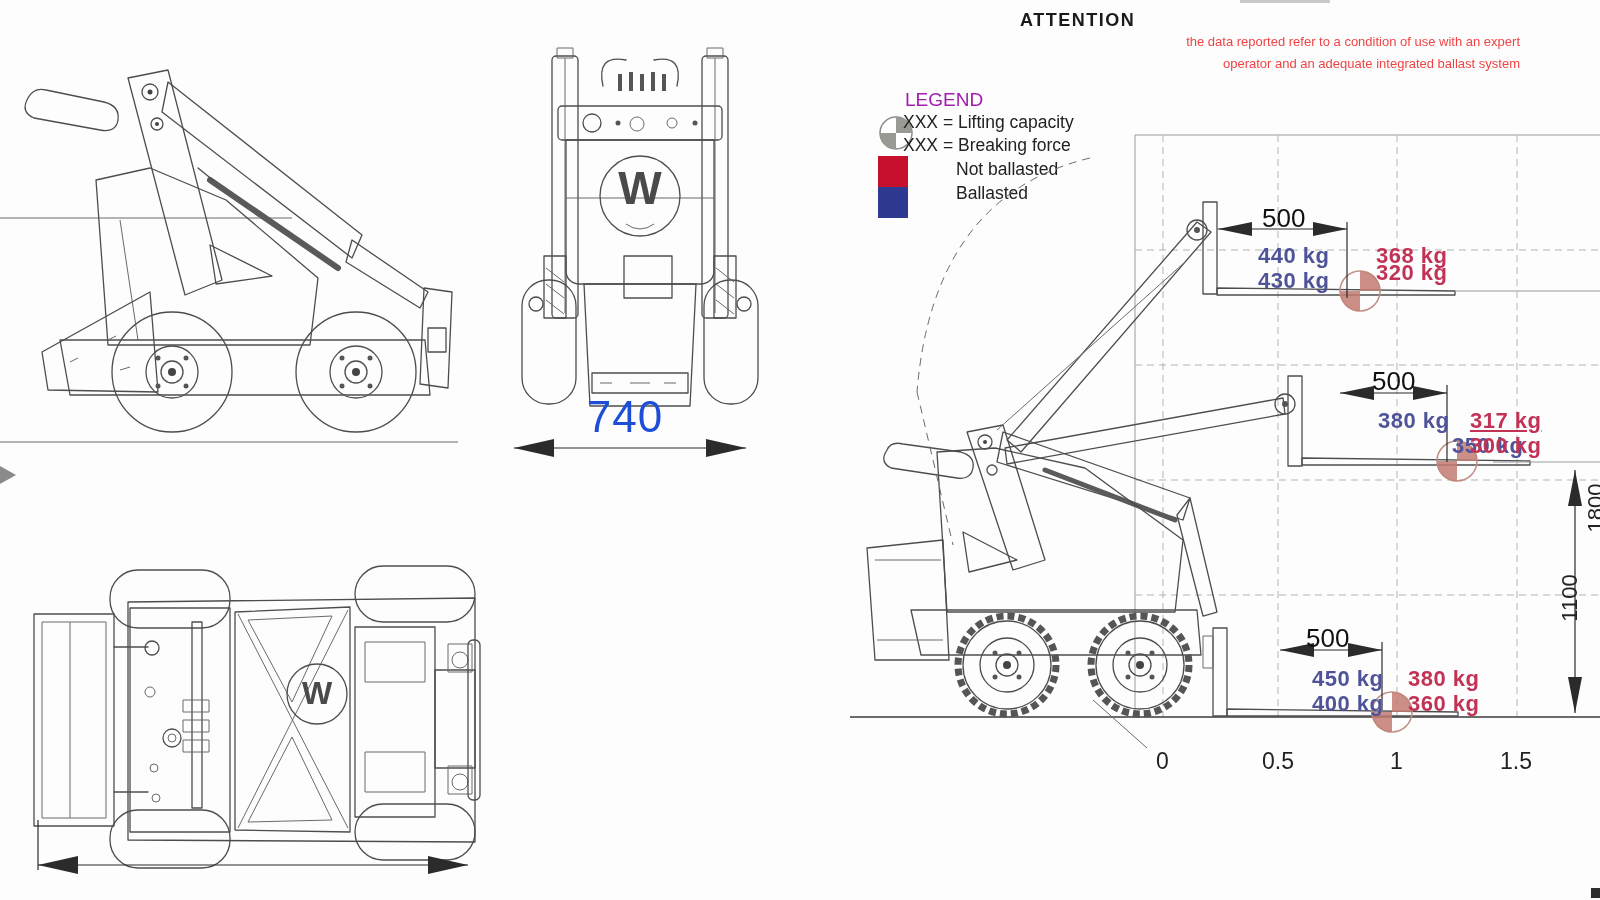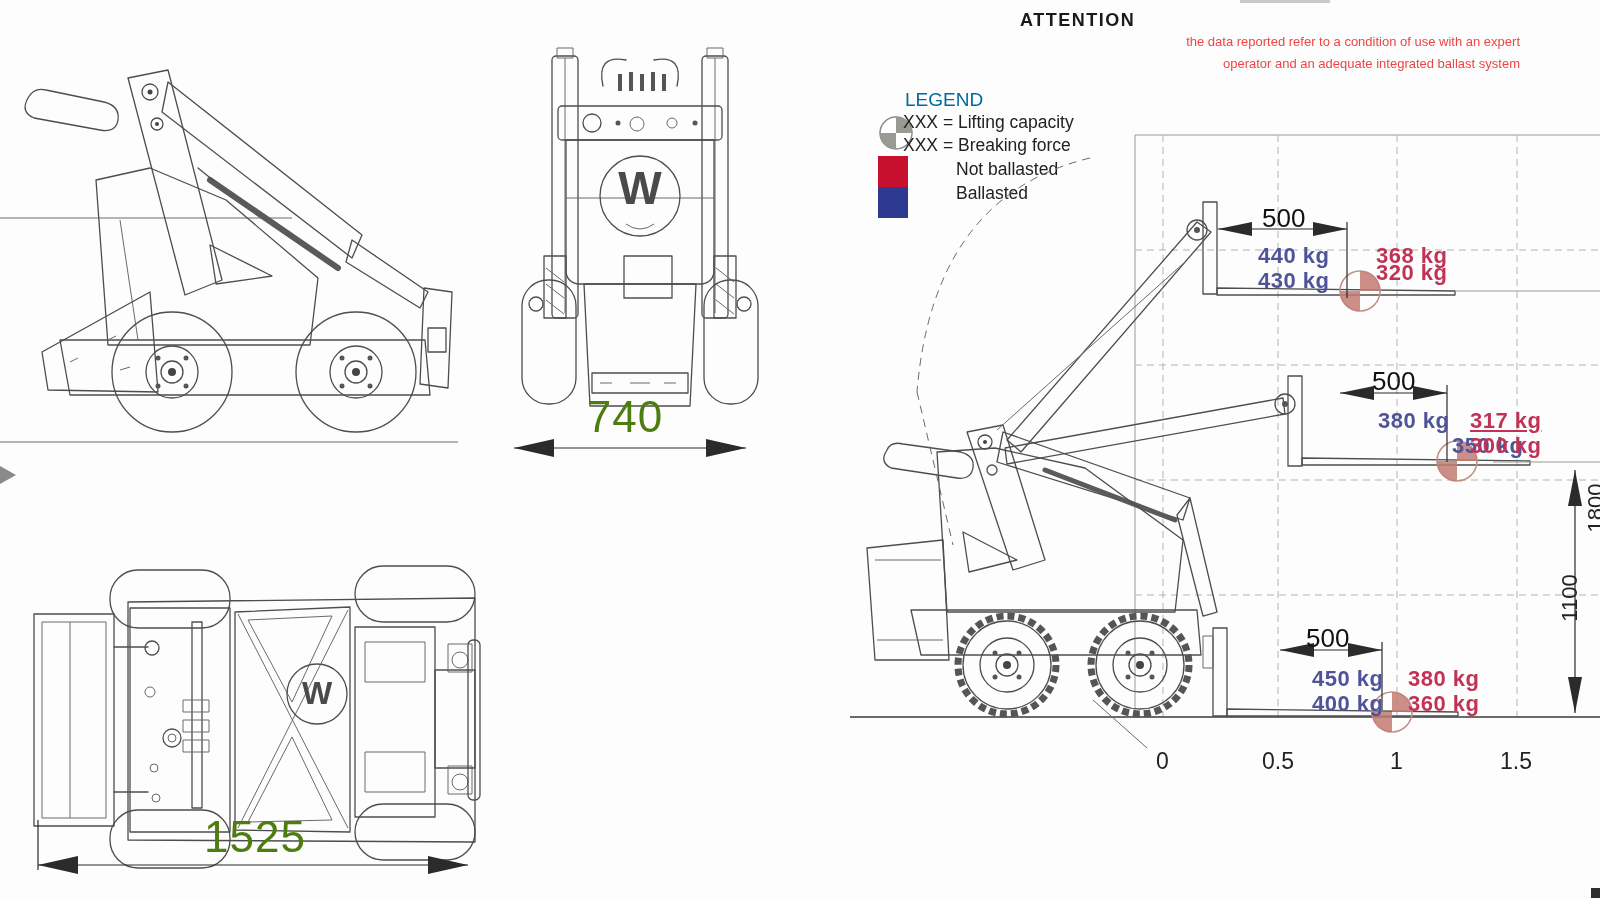"LEGEND" .leg-title { color: #0369a1 -> #a21caf }
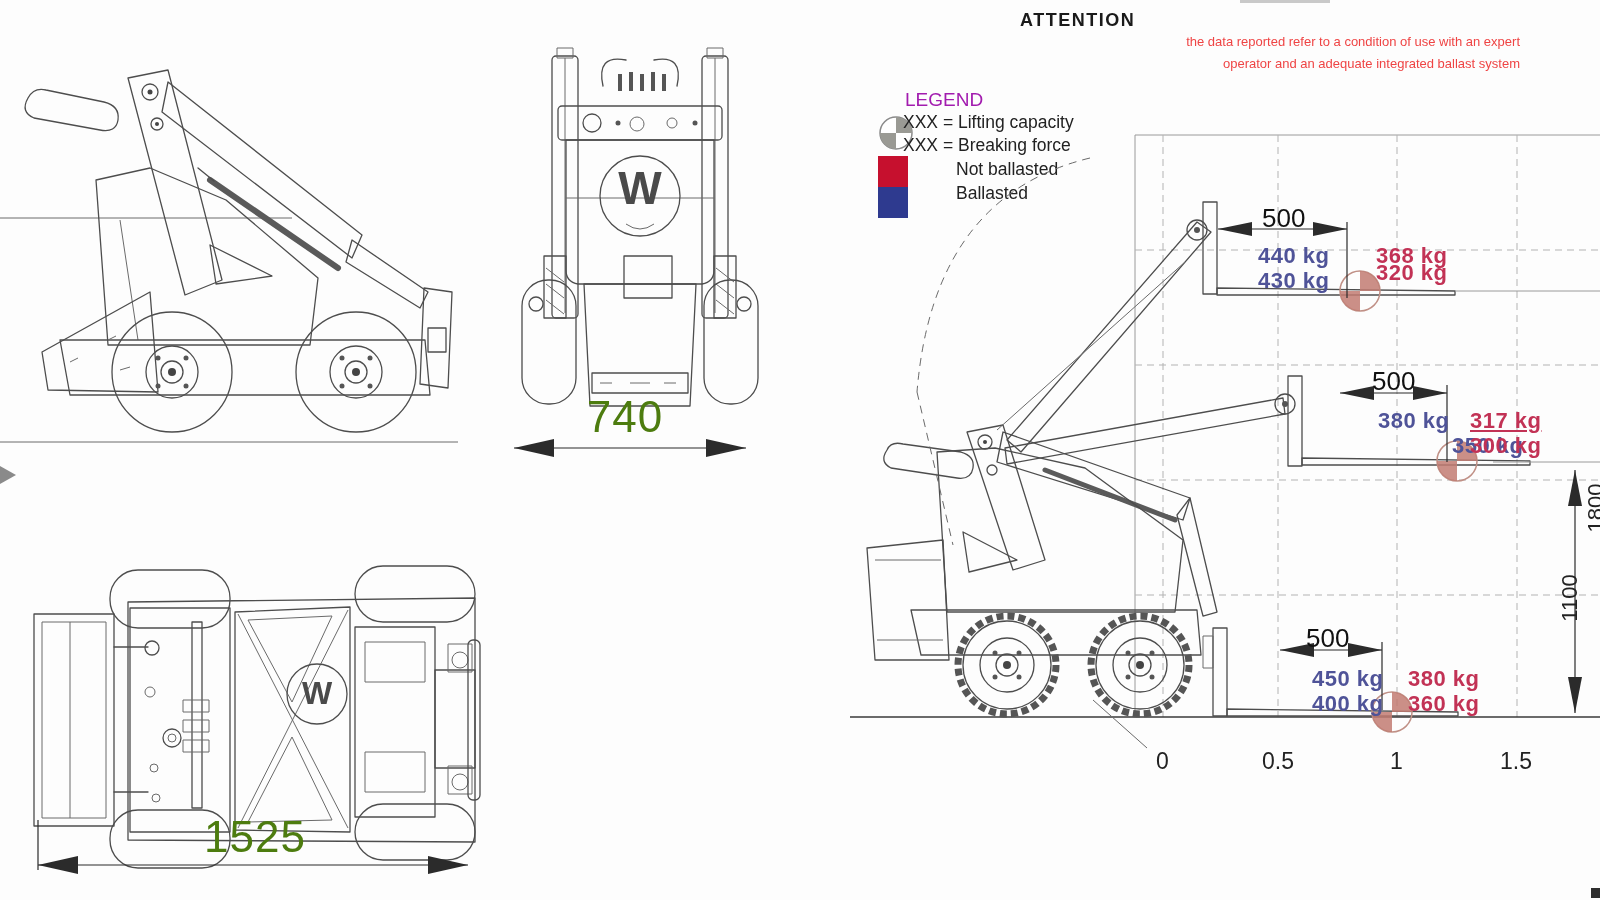"740" .big-dim { color: #4d7c0f -> #1d4ed8 }
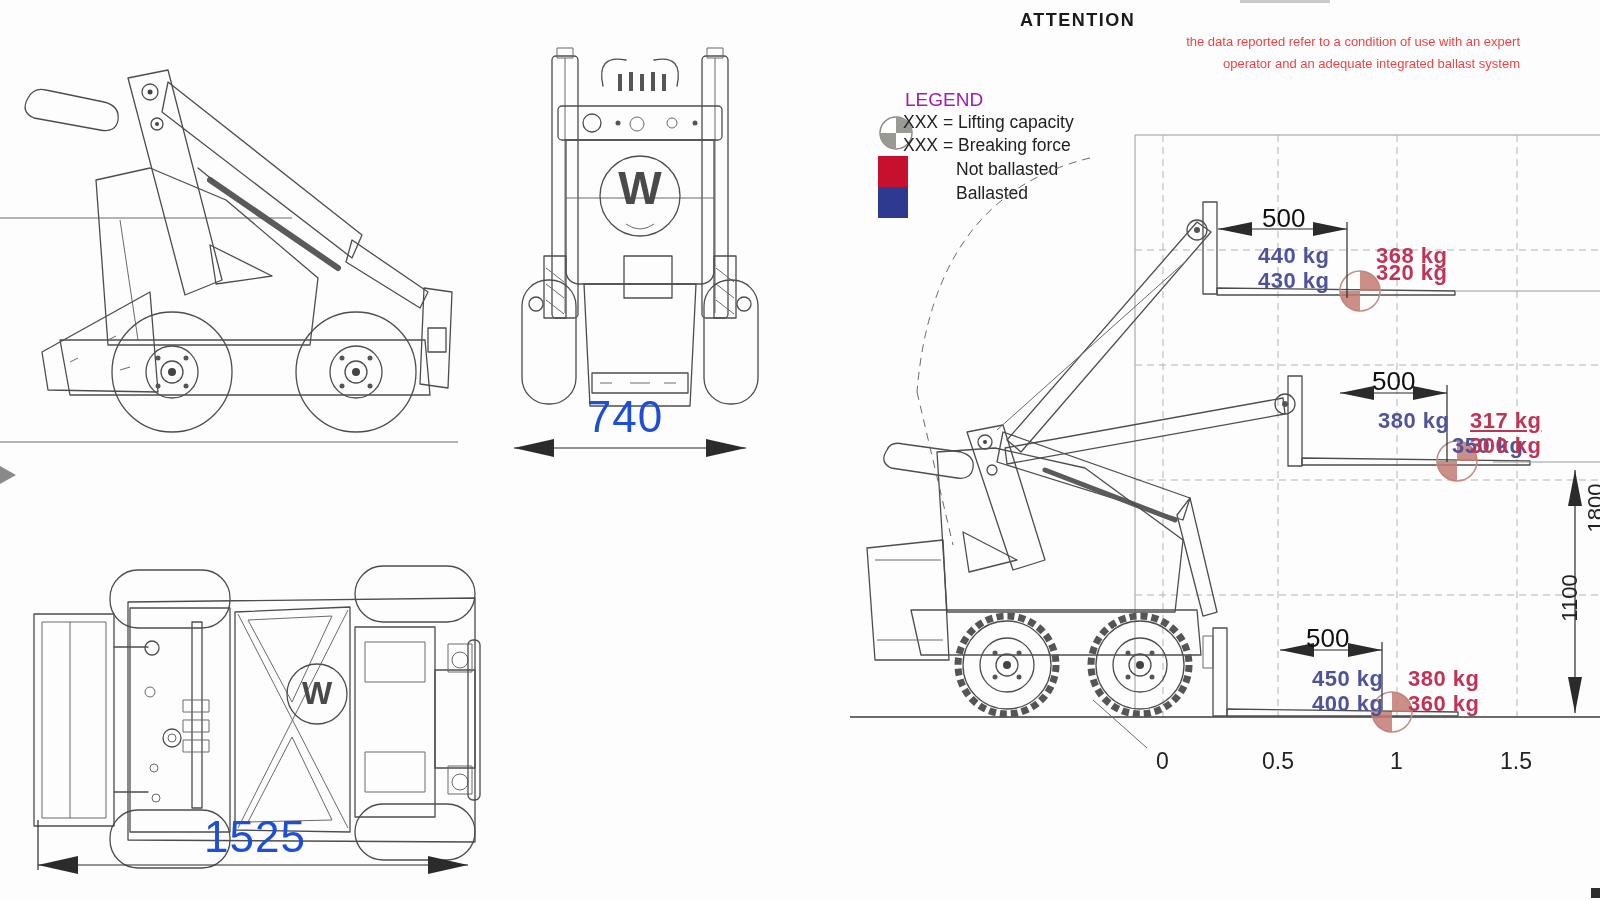"1525" div.lbl { html: <div>1525</div> -> none }
